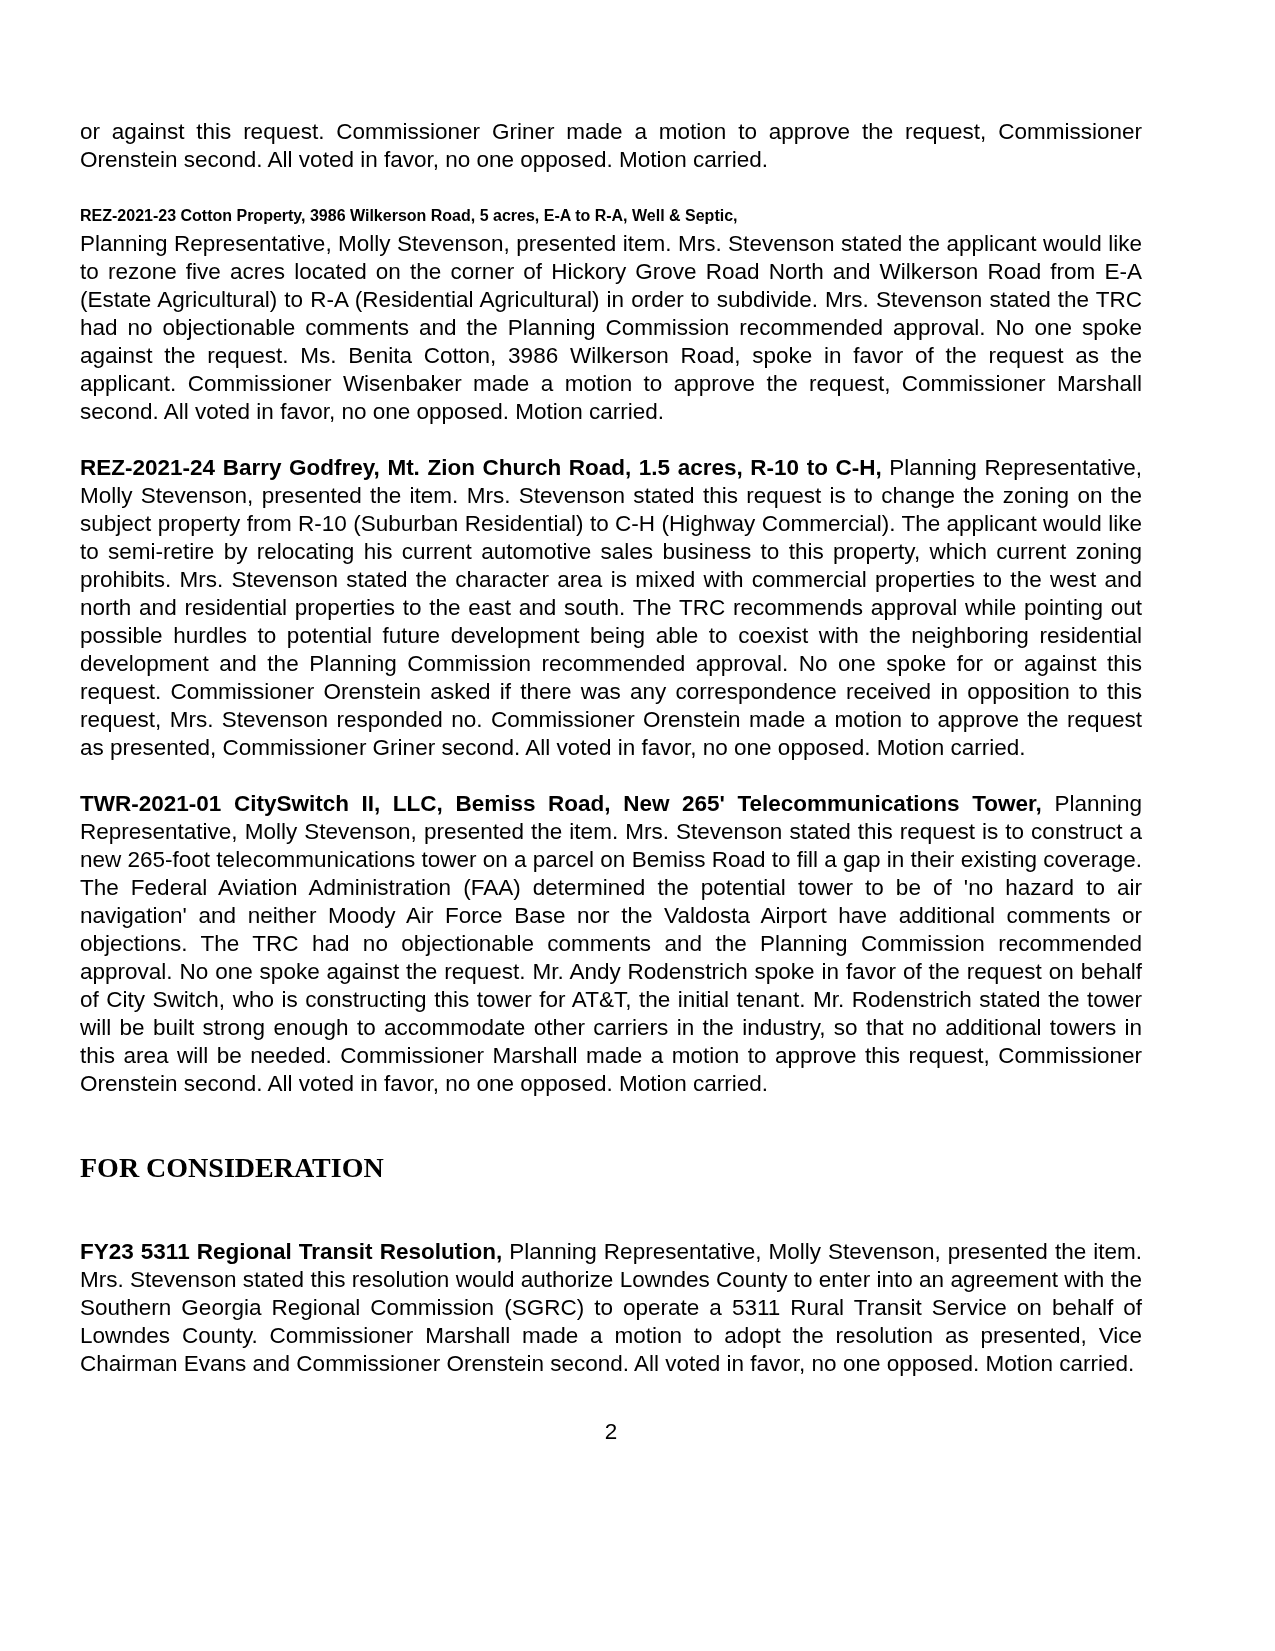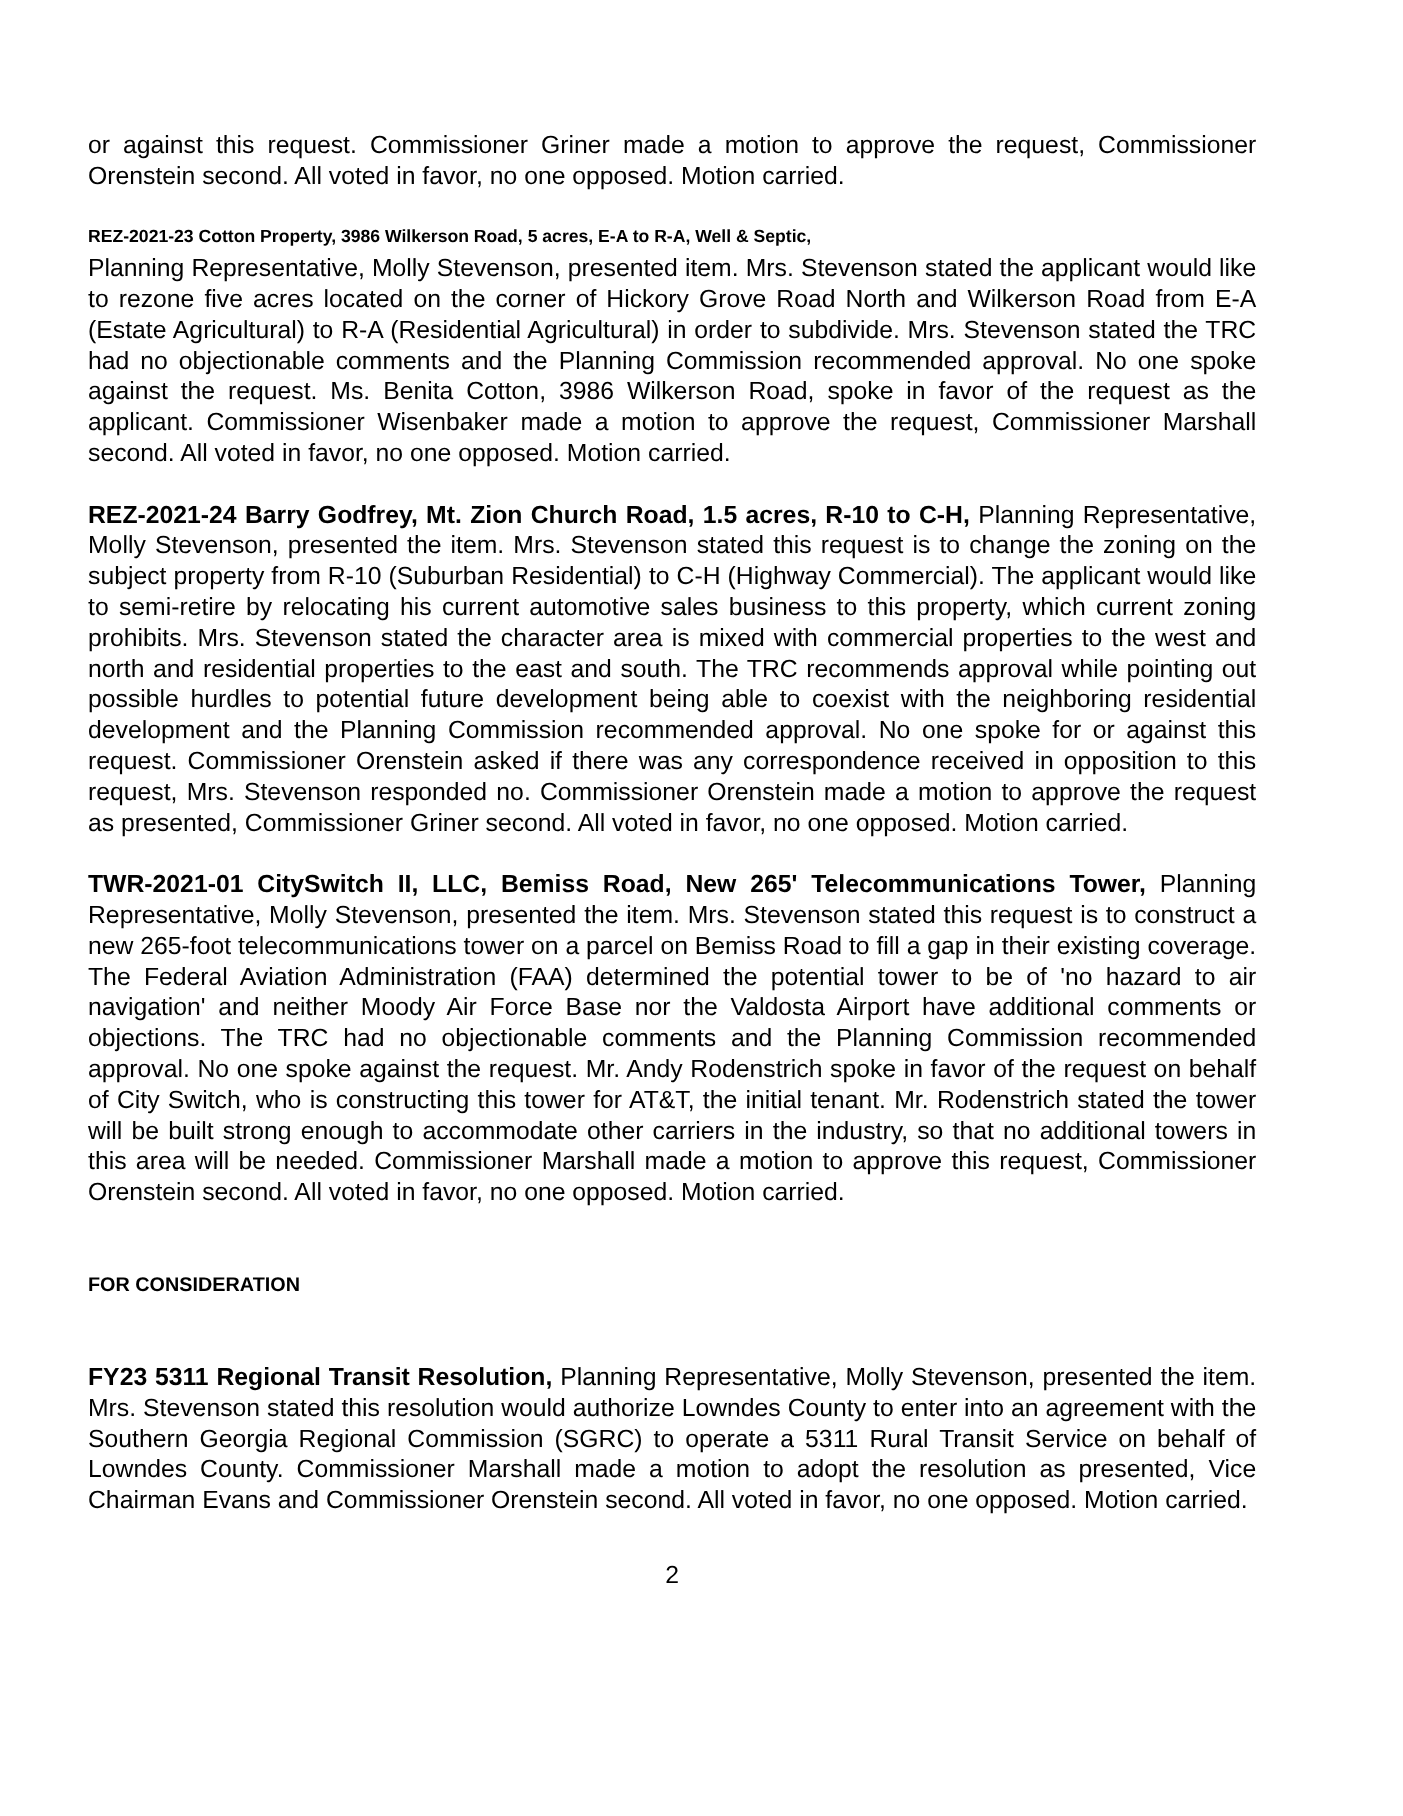"FOR CONSIDERATION" .consideration-heading { font-family: none -> Liberation Serif, serif; font-size: 18px -> 28px }
